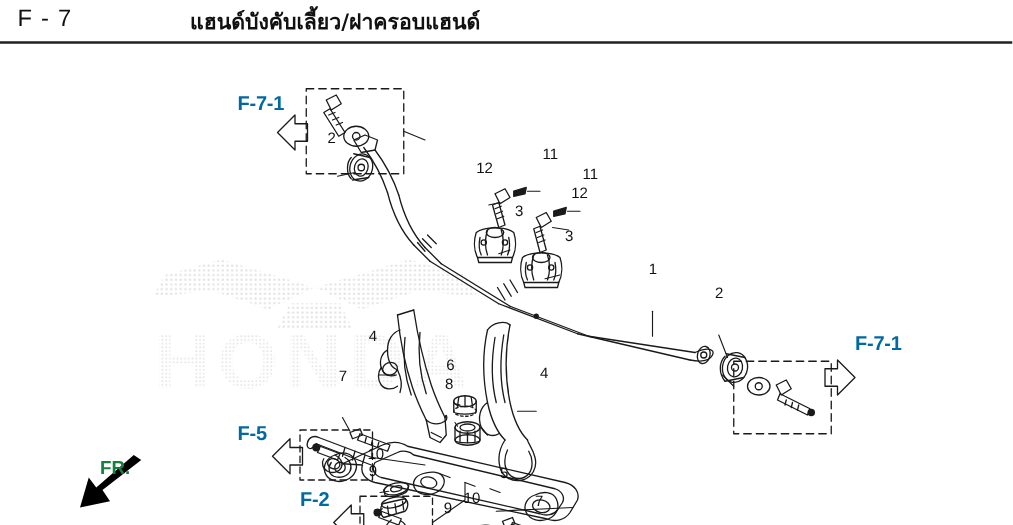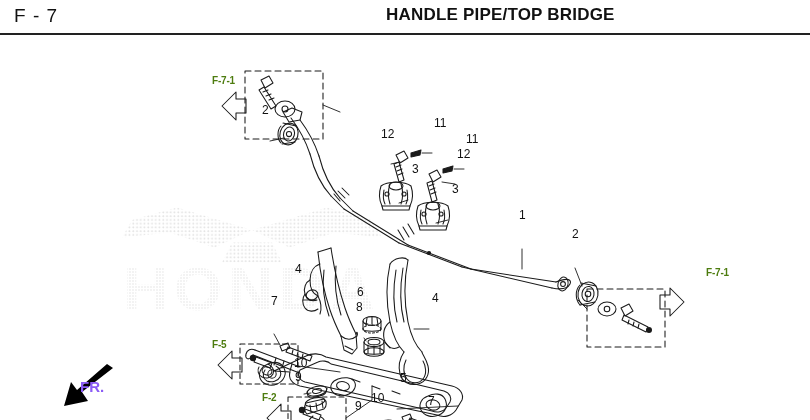"แฮนด์บังคับเลี้ยว/ฝาครอบแฮนด์" div { html: none -> <div>แฮนด์บังคับเลี้ยว/ฝาครอบแฮนด์</div> }
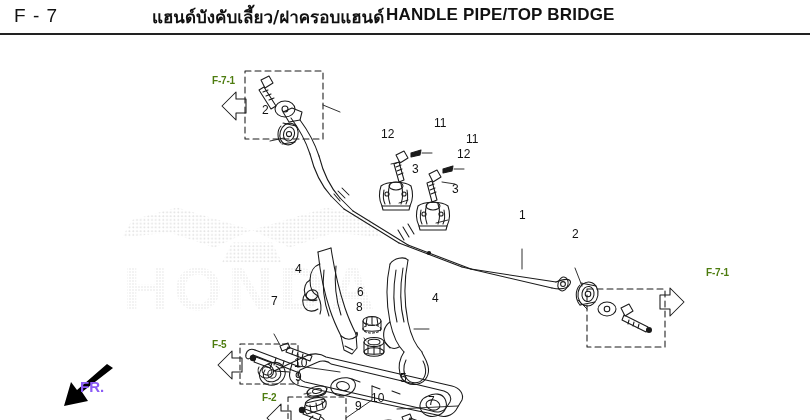"HANDLE PIPE/TOP BRIDGE" div { html: <div>HANDLE PIPE/TOP BRIDGE</div> -> none }
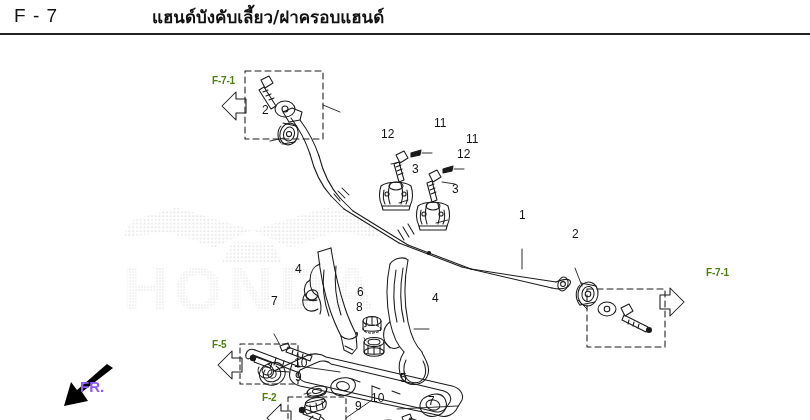"F-7-1" .ref { color: #4d7c0f -> #0369a1; font-size: 10px -> 16px; margin-left: 22px -> none }
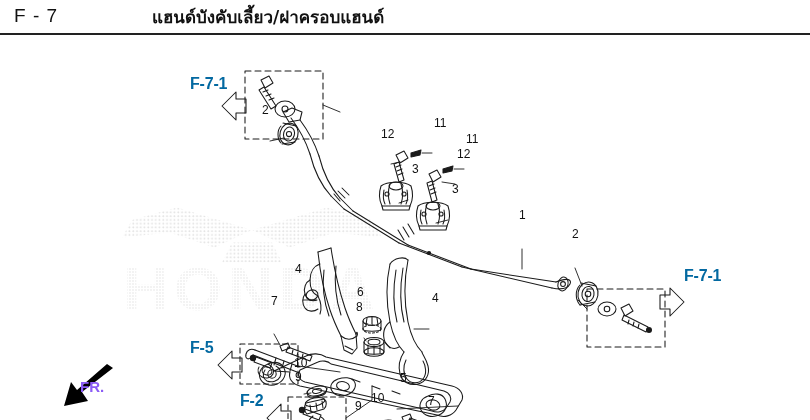"FR." #fr-label { color: #8b5cf6 -> #15803d; margin-top: 12px -> none }
